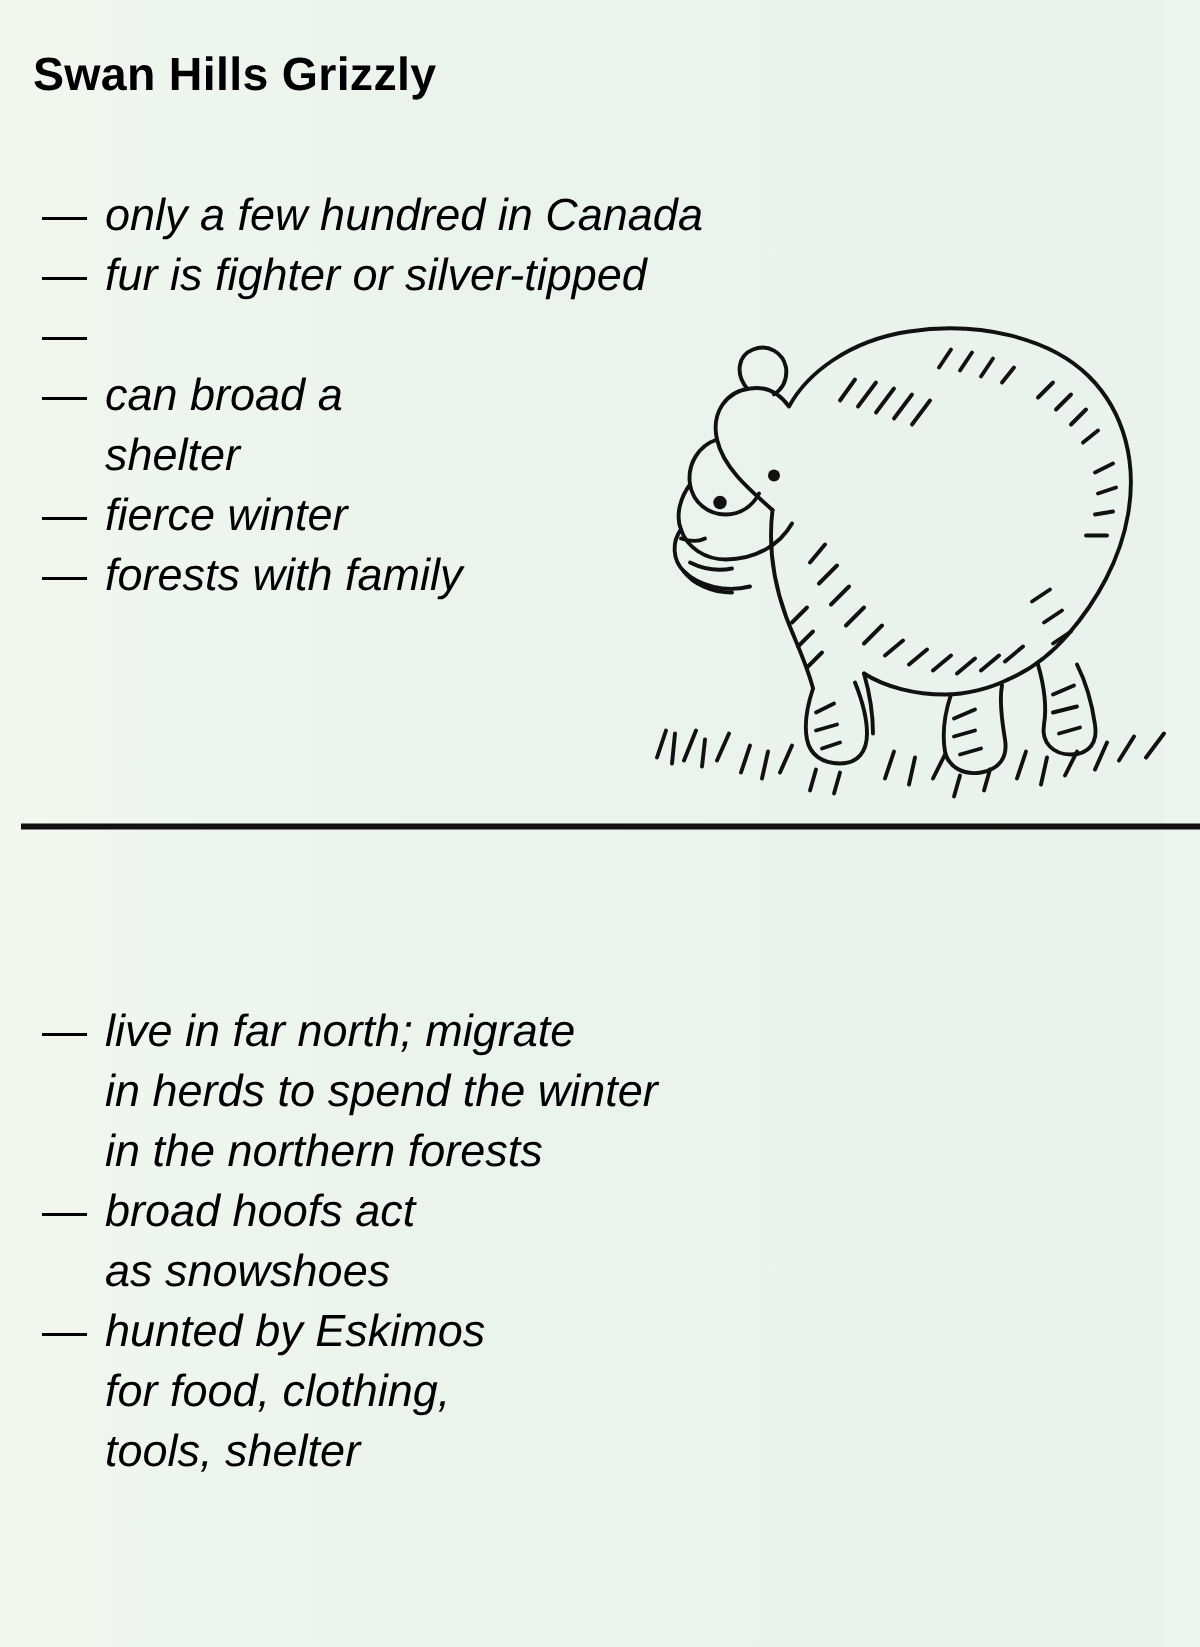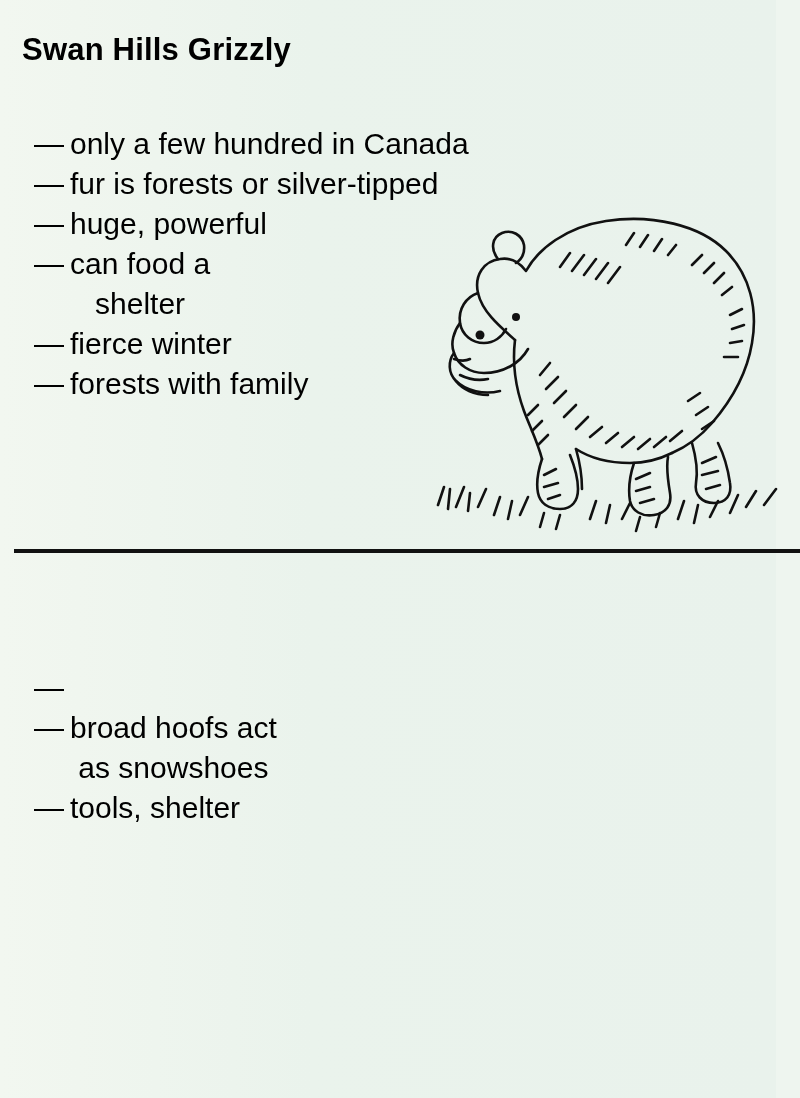"Swan Hills Grizzly" .page { text-align: center -> none }
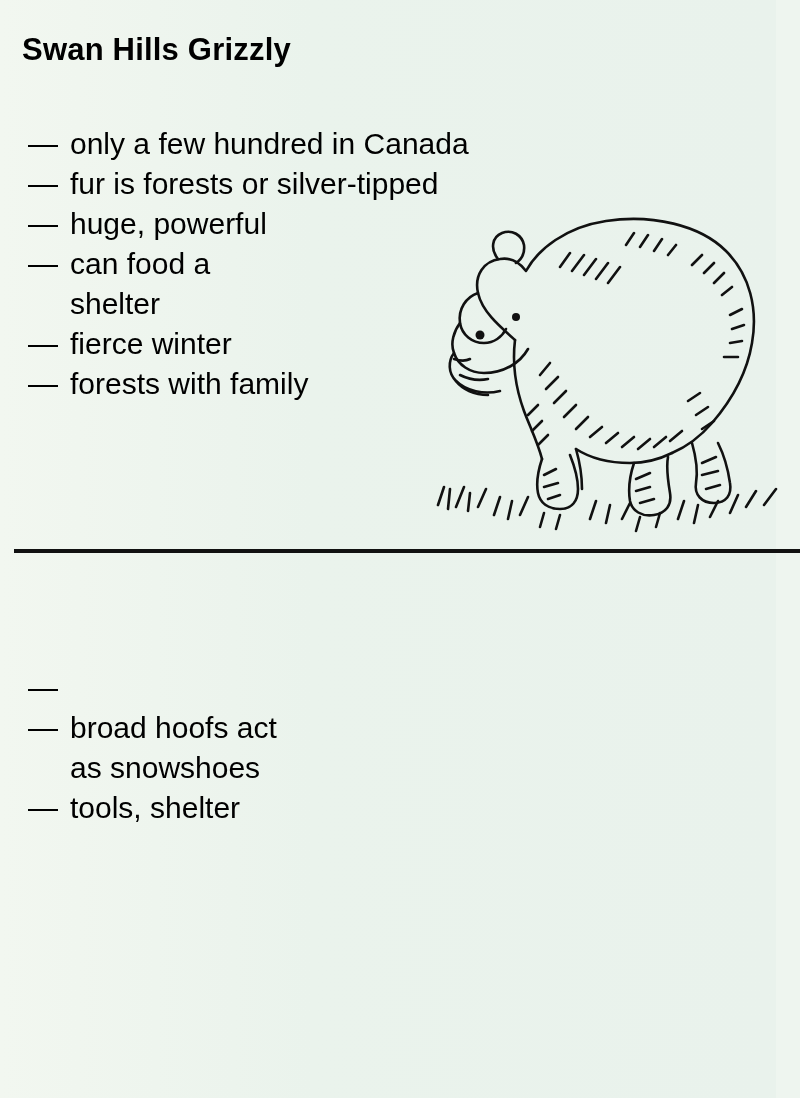"only a few hundred in" .bullet-lines { font-style: none -> italic }
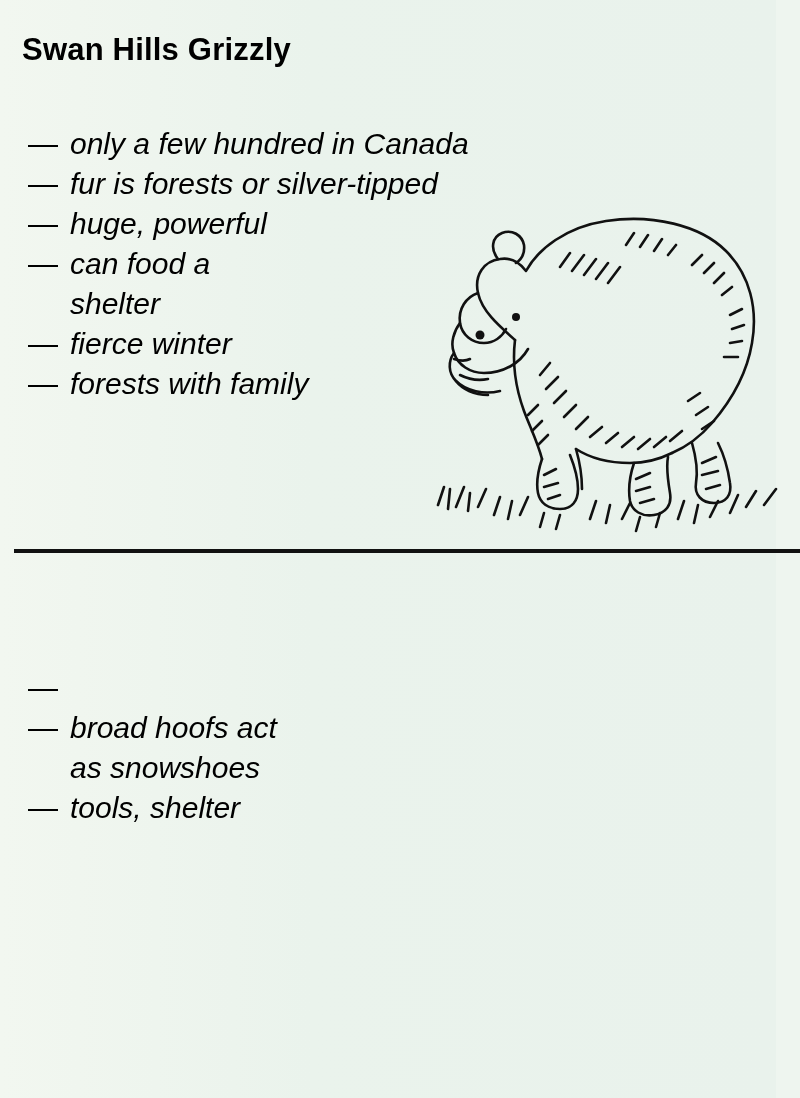"fur is forests or silver-tipped" span.bullet-line { text: forests -> fighter }
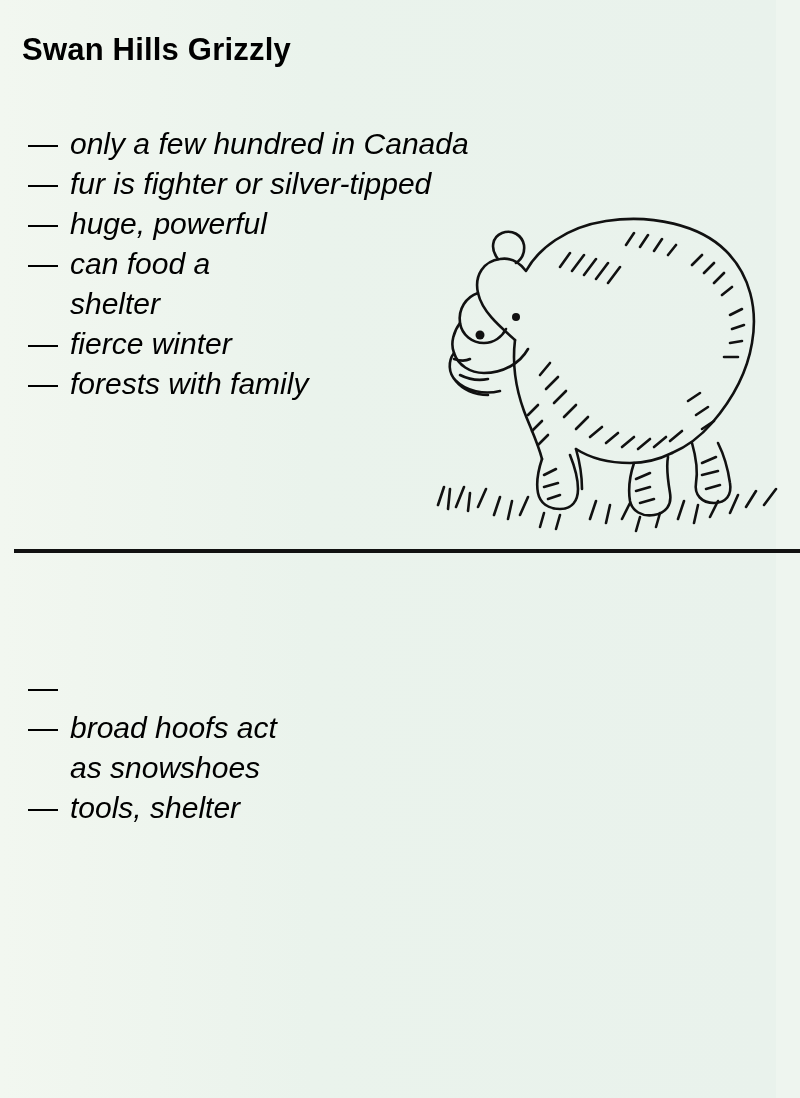"huge, powerful" span.bullet-lines { html: <span> <span>huge, powerful</span> </span> -> none }
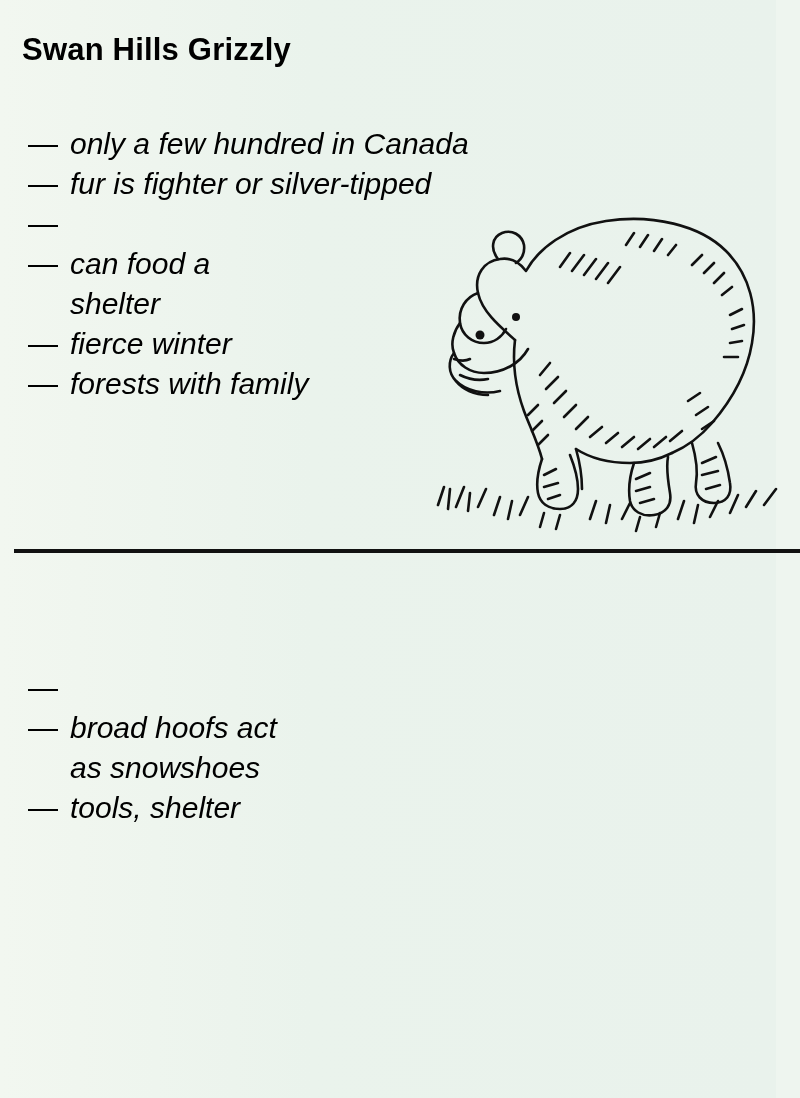"can food a" span.bullet-line { text: food -> broad }
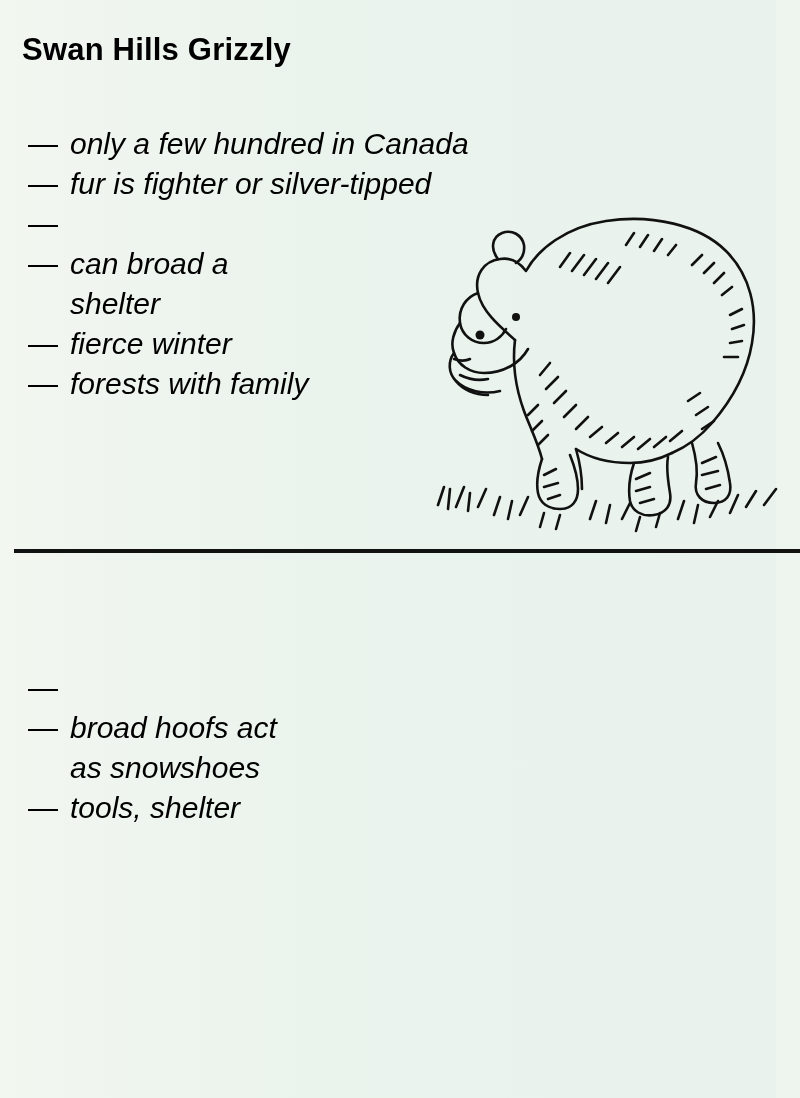"live in far north; migrate" span.bullet-lines { html: none -> <span> <span>live in far north; migrate</span> <span>in herds to spend the winter</span> <span>in the northern forests</span> </span> }
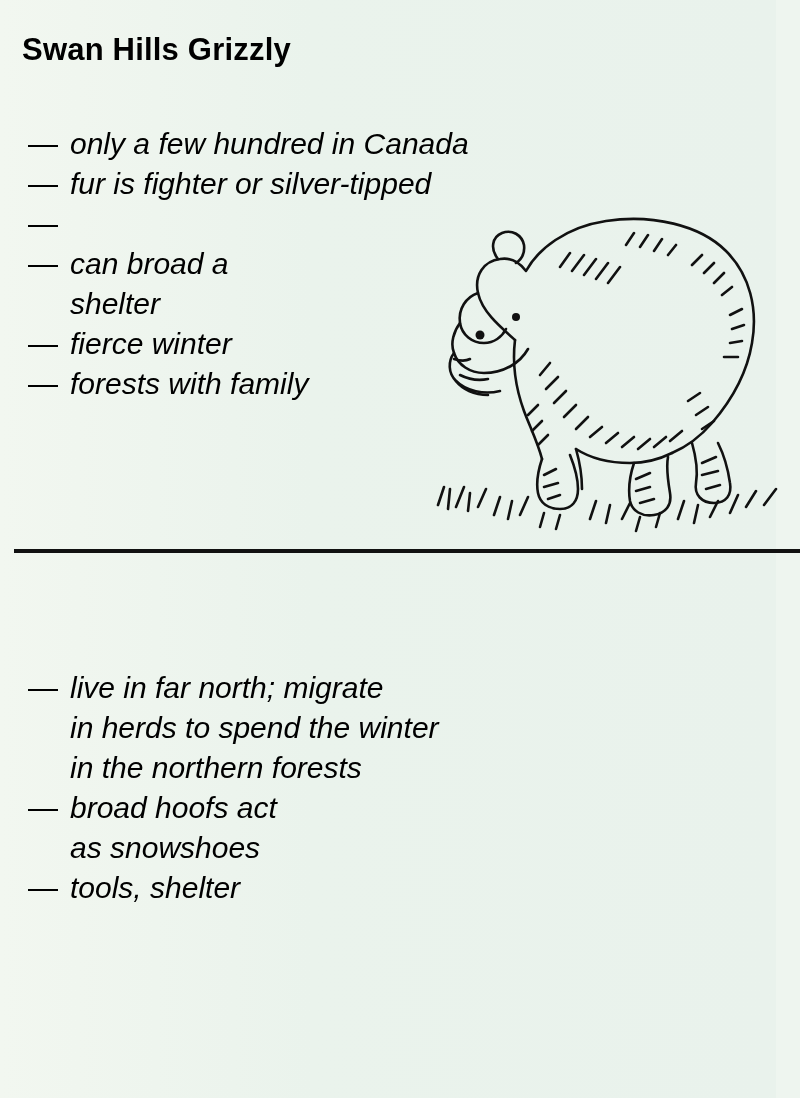"hunted by Eskimos" span.bullet-line { html: none -> <span>hunted by Eskimos</span> }
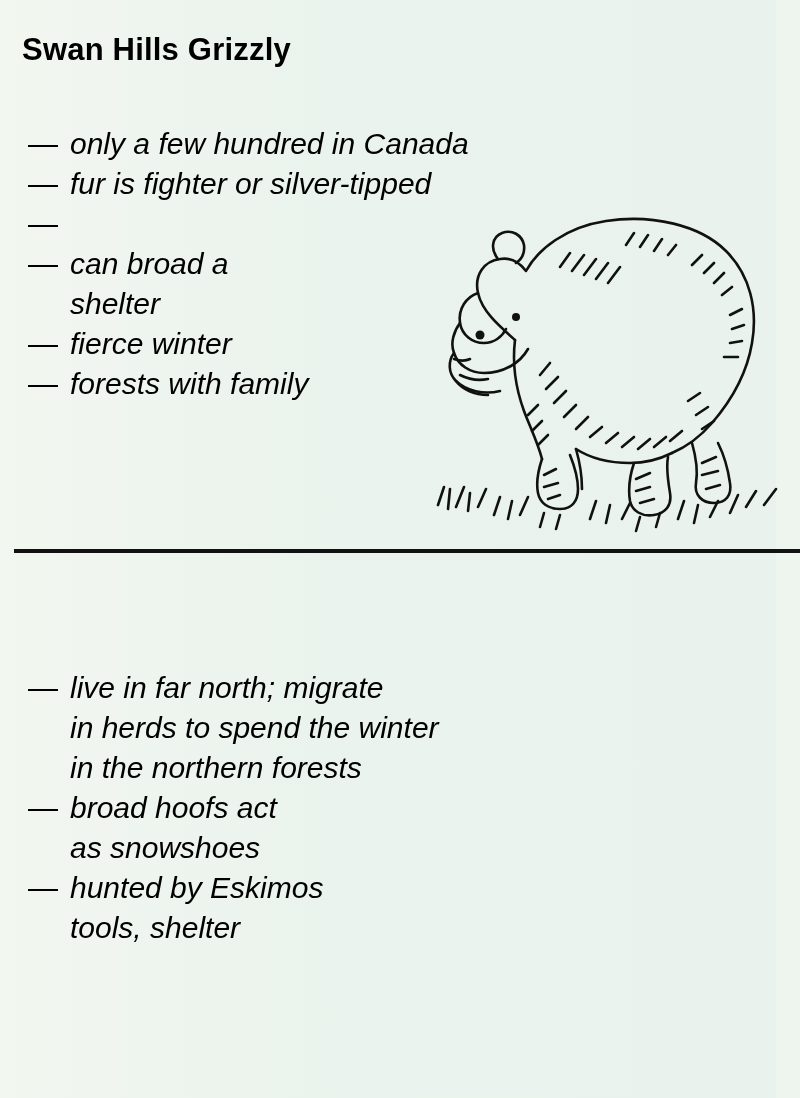"for food, clothing," span.bullet-line { html: none -> <span>for food, clothing,</span> }
